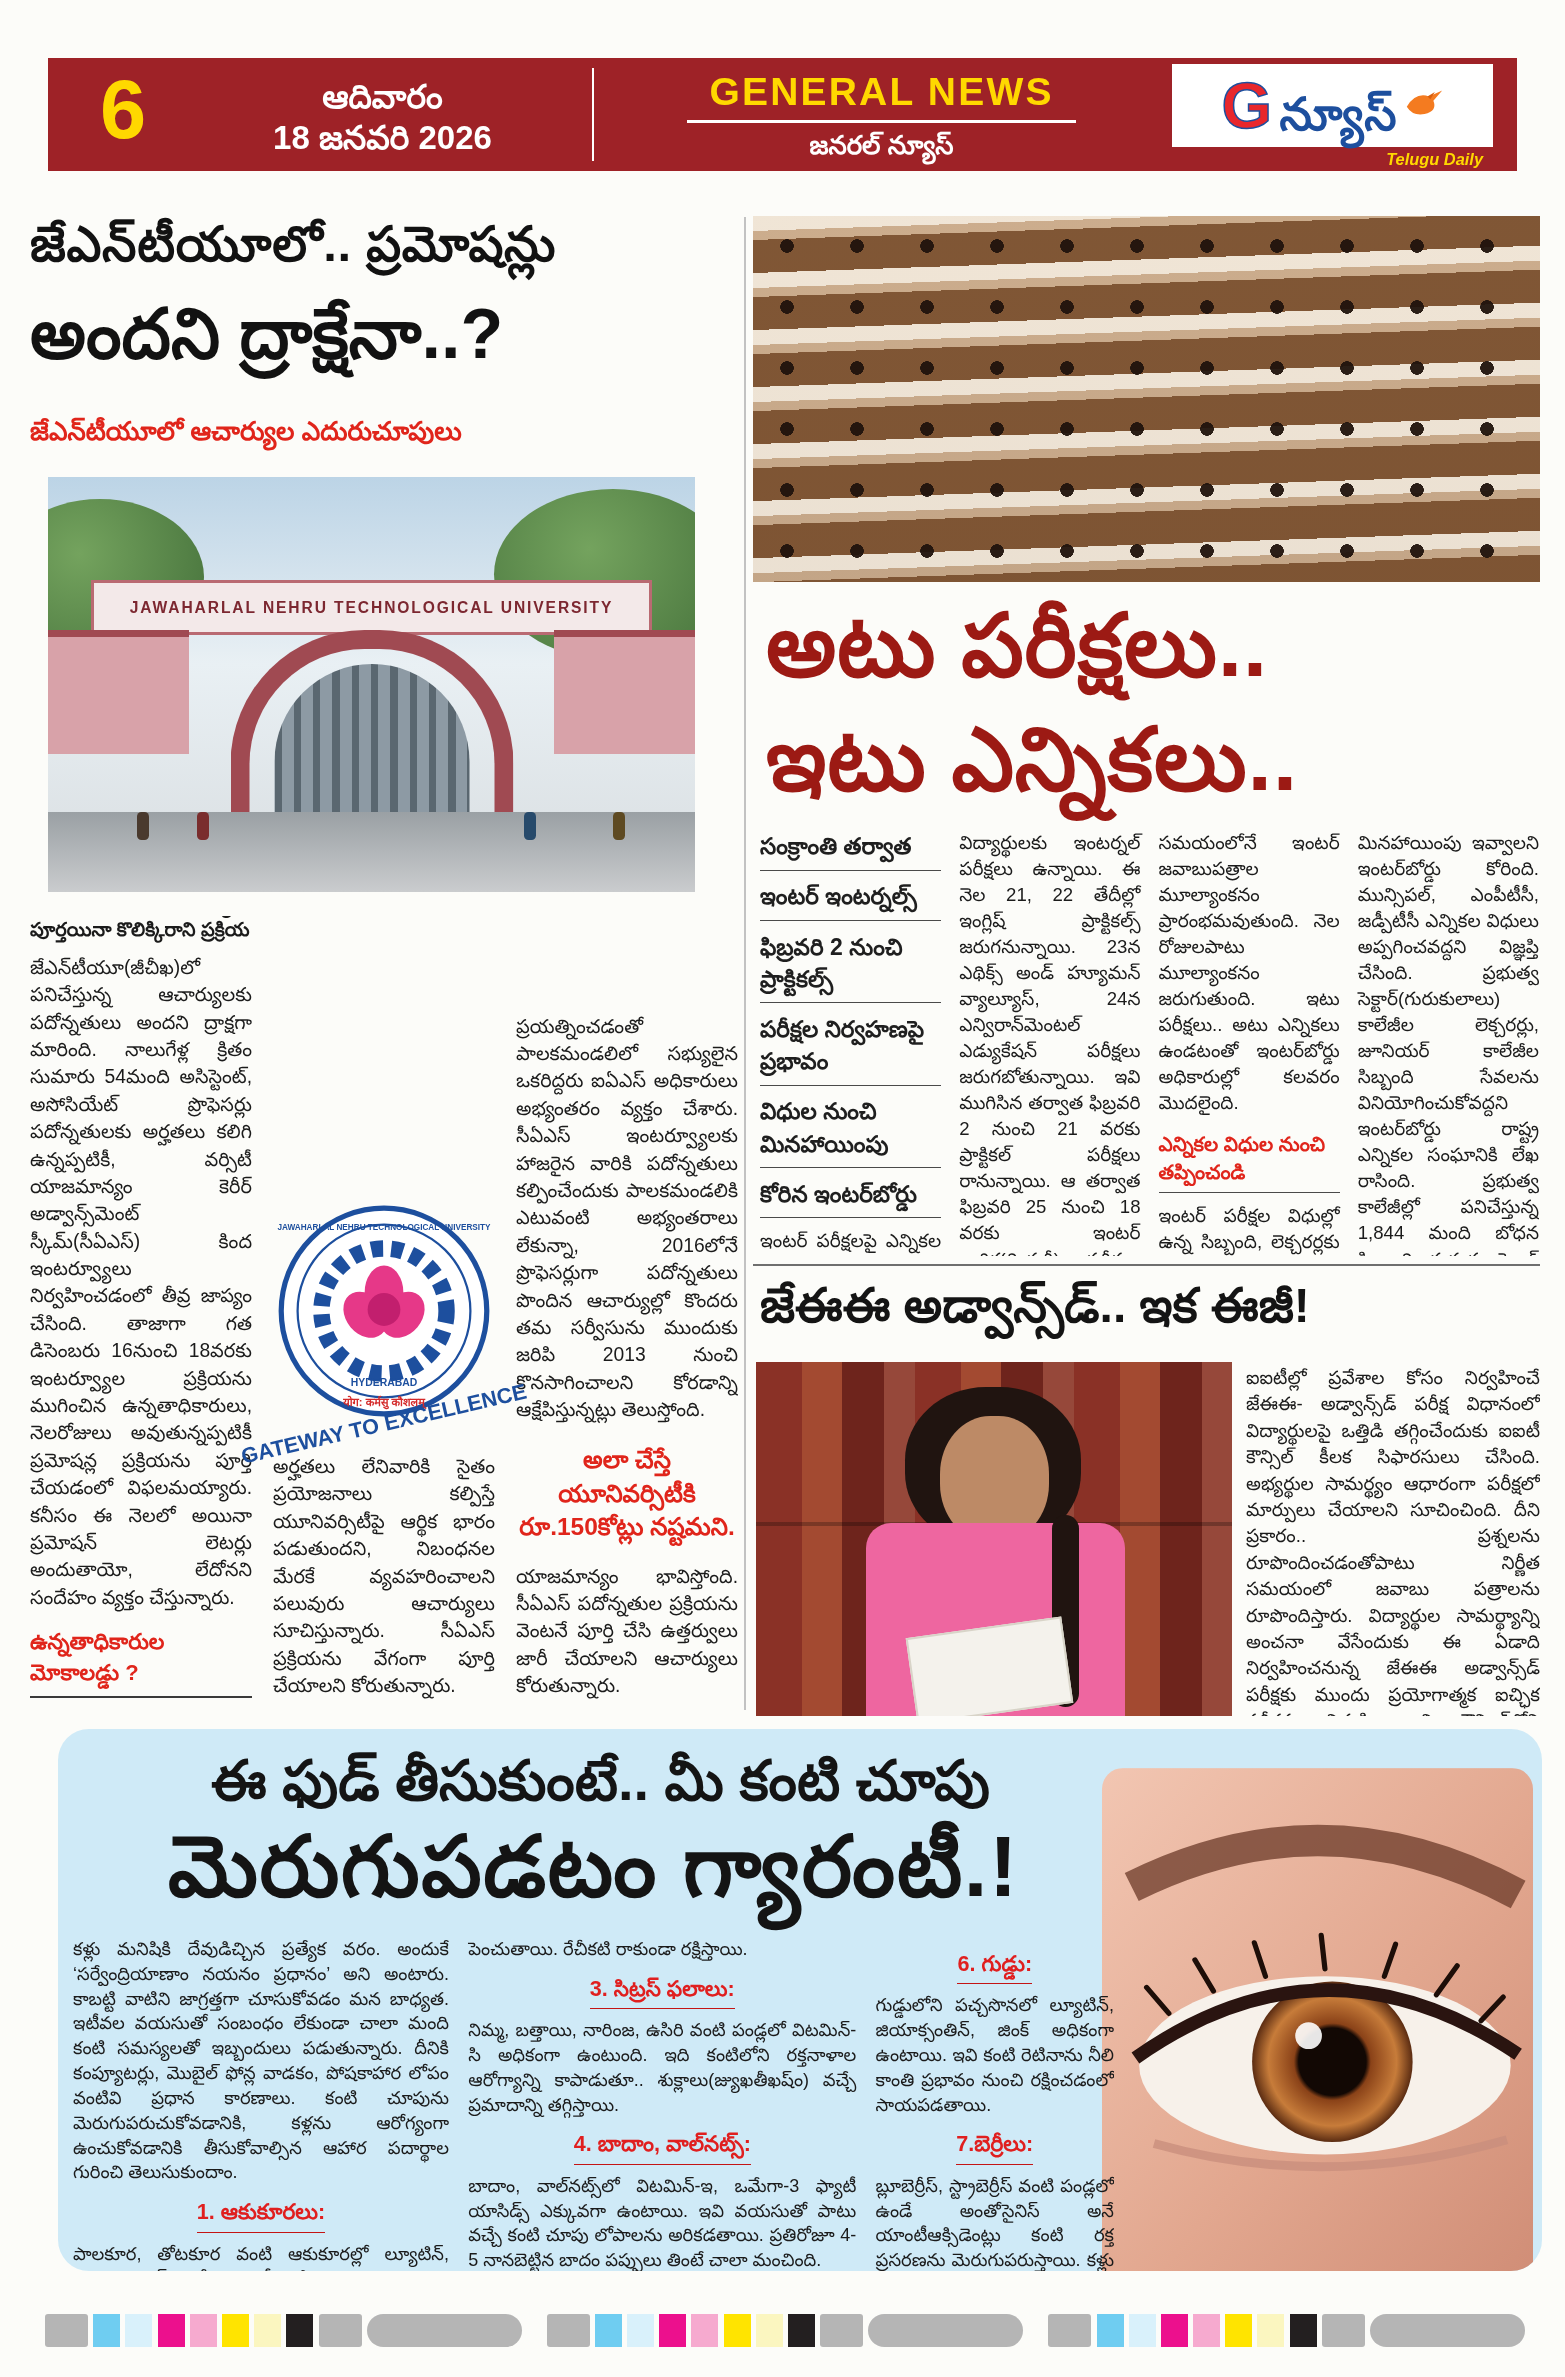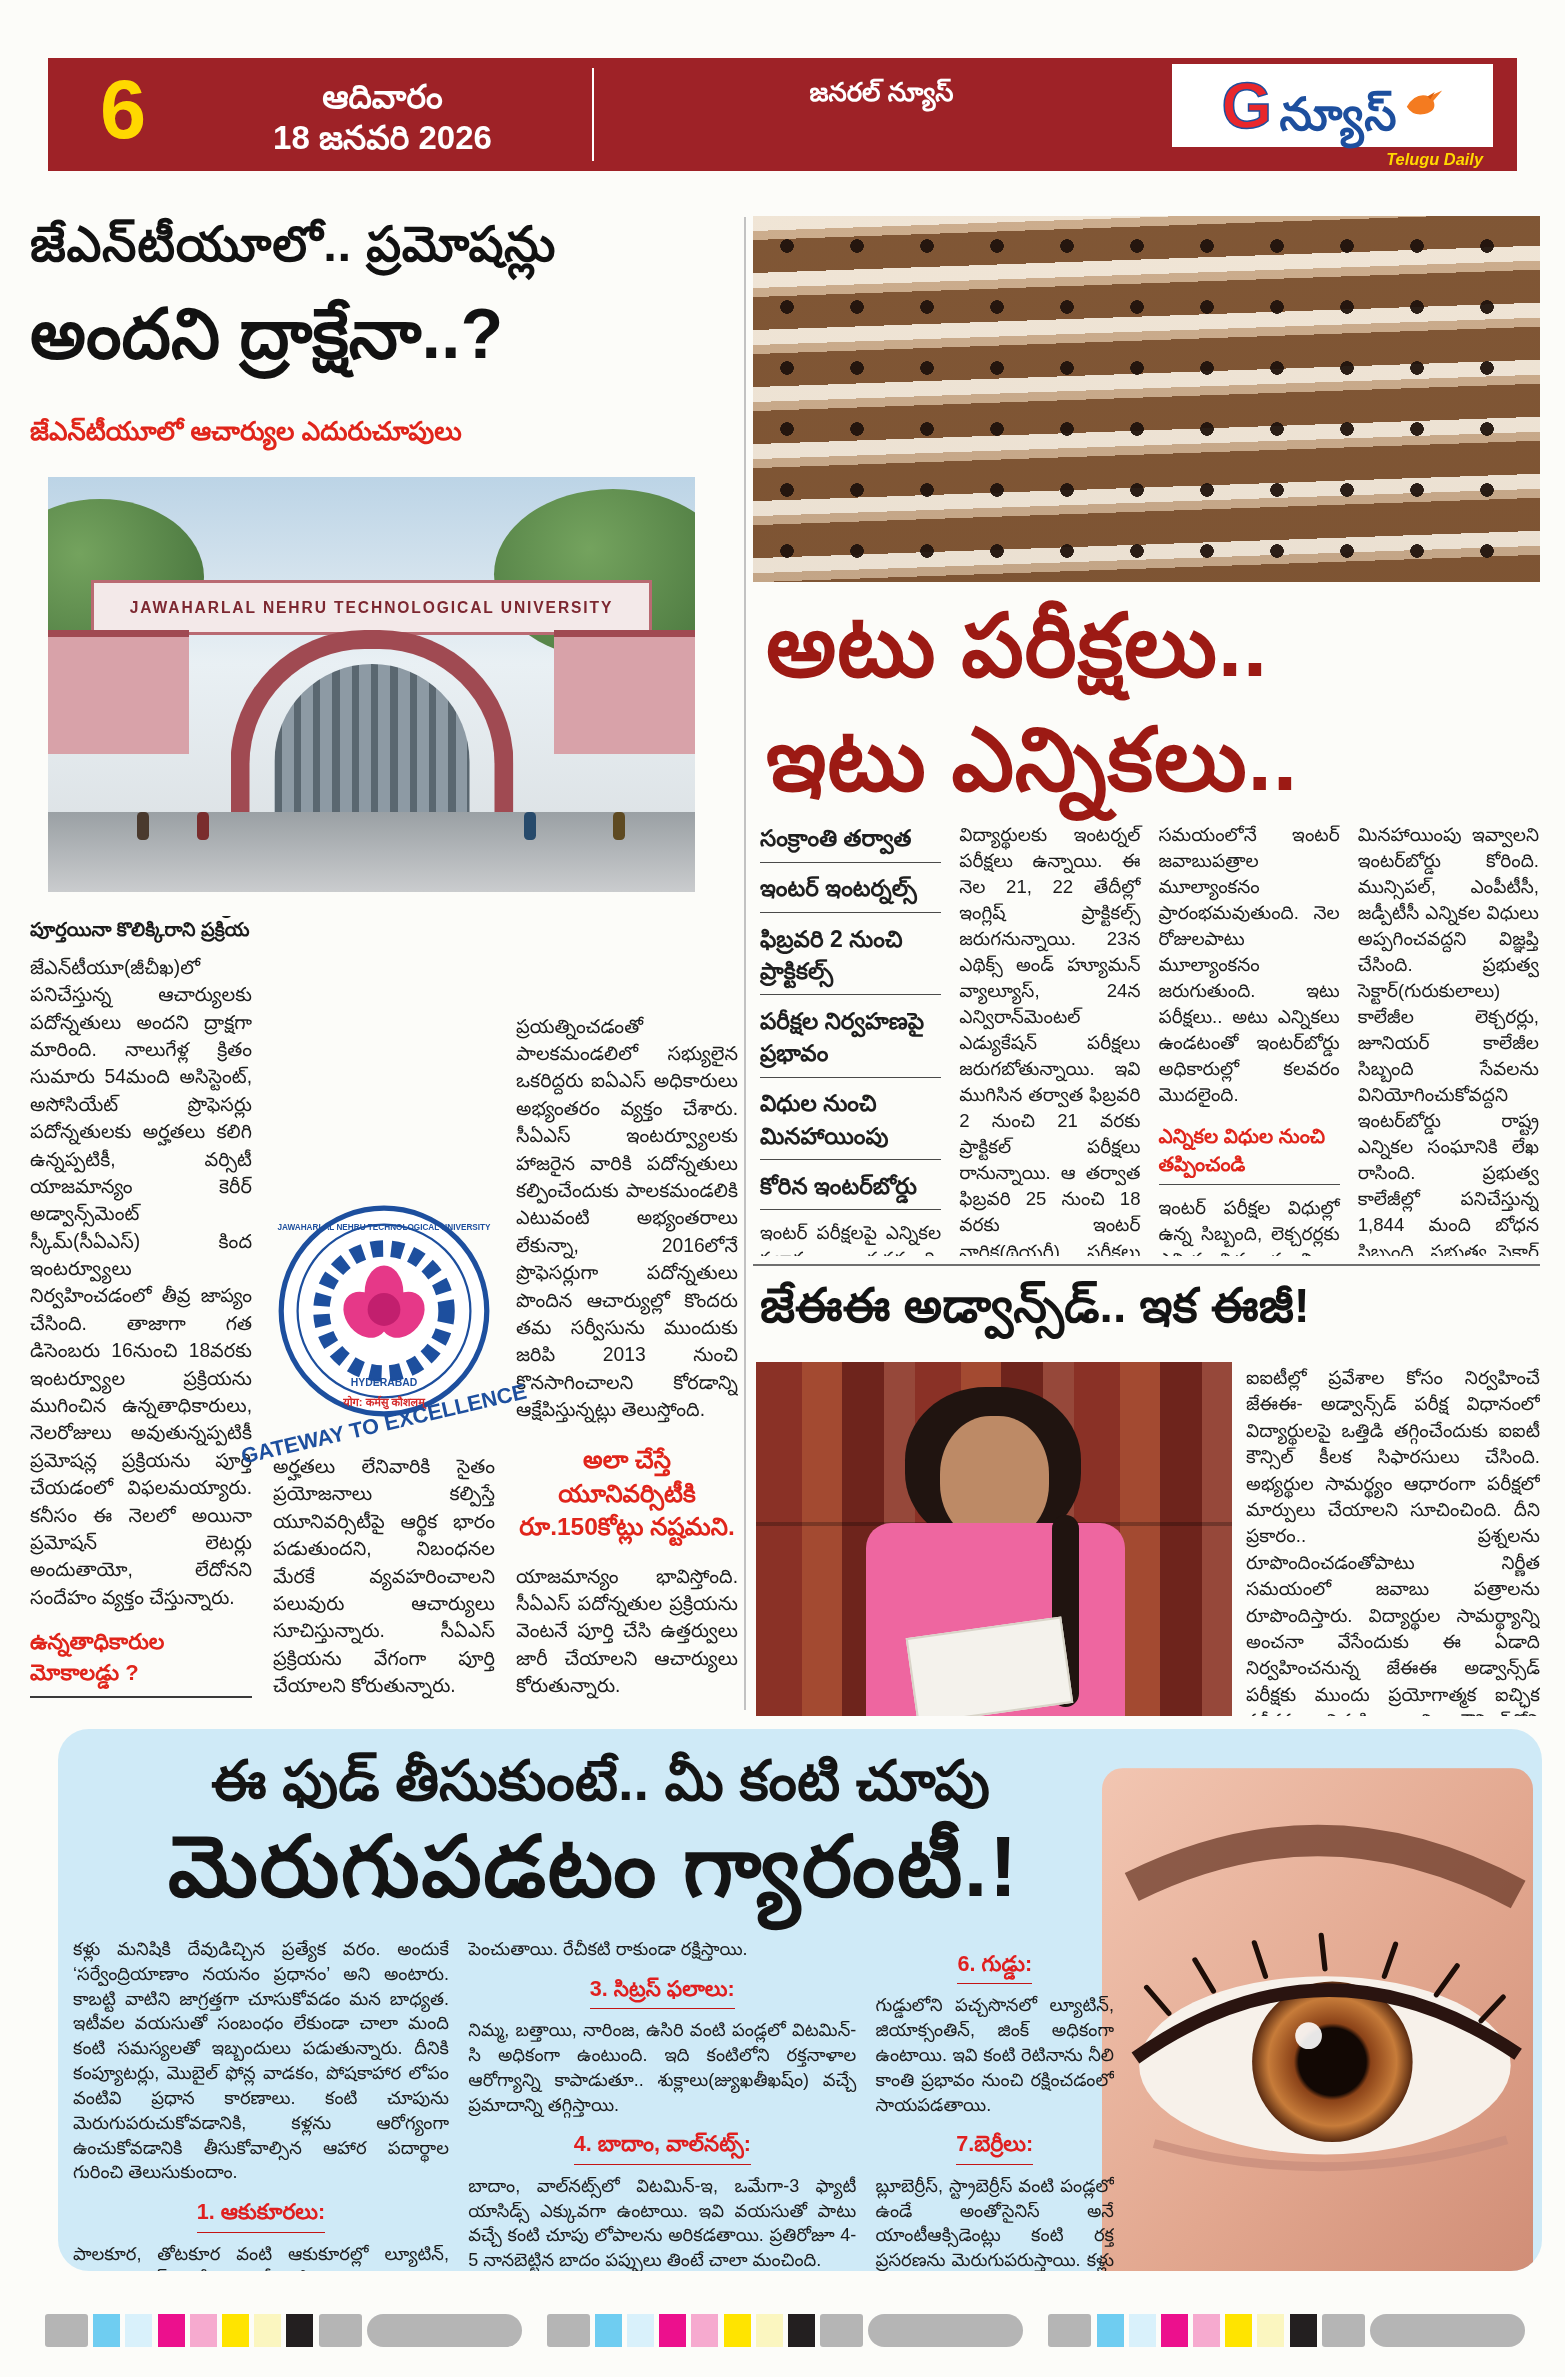"GENERAL NEWS" div.section-en { html: none -> <div>GENERAL NEWS</div> }
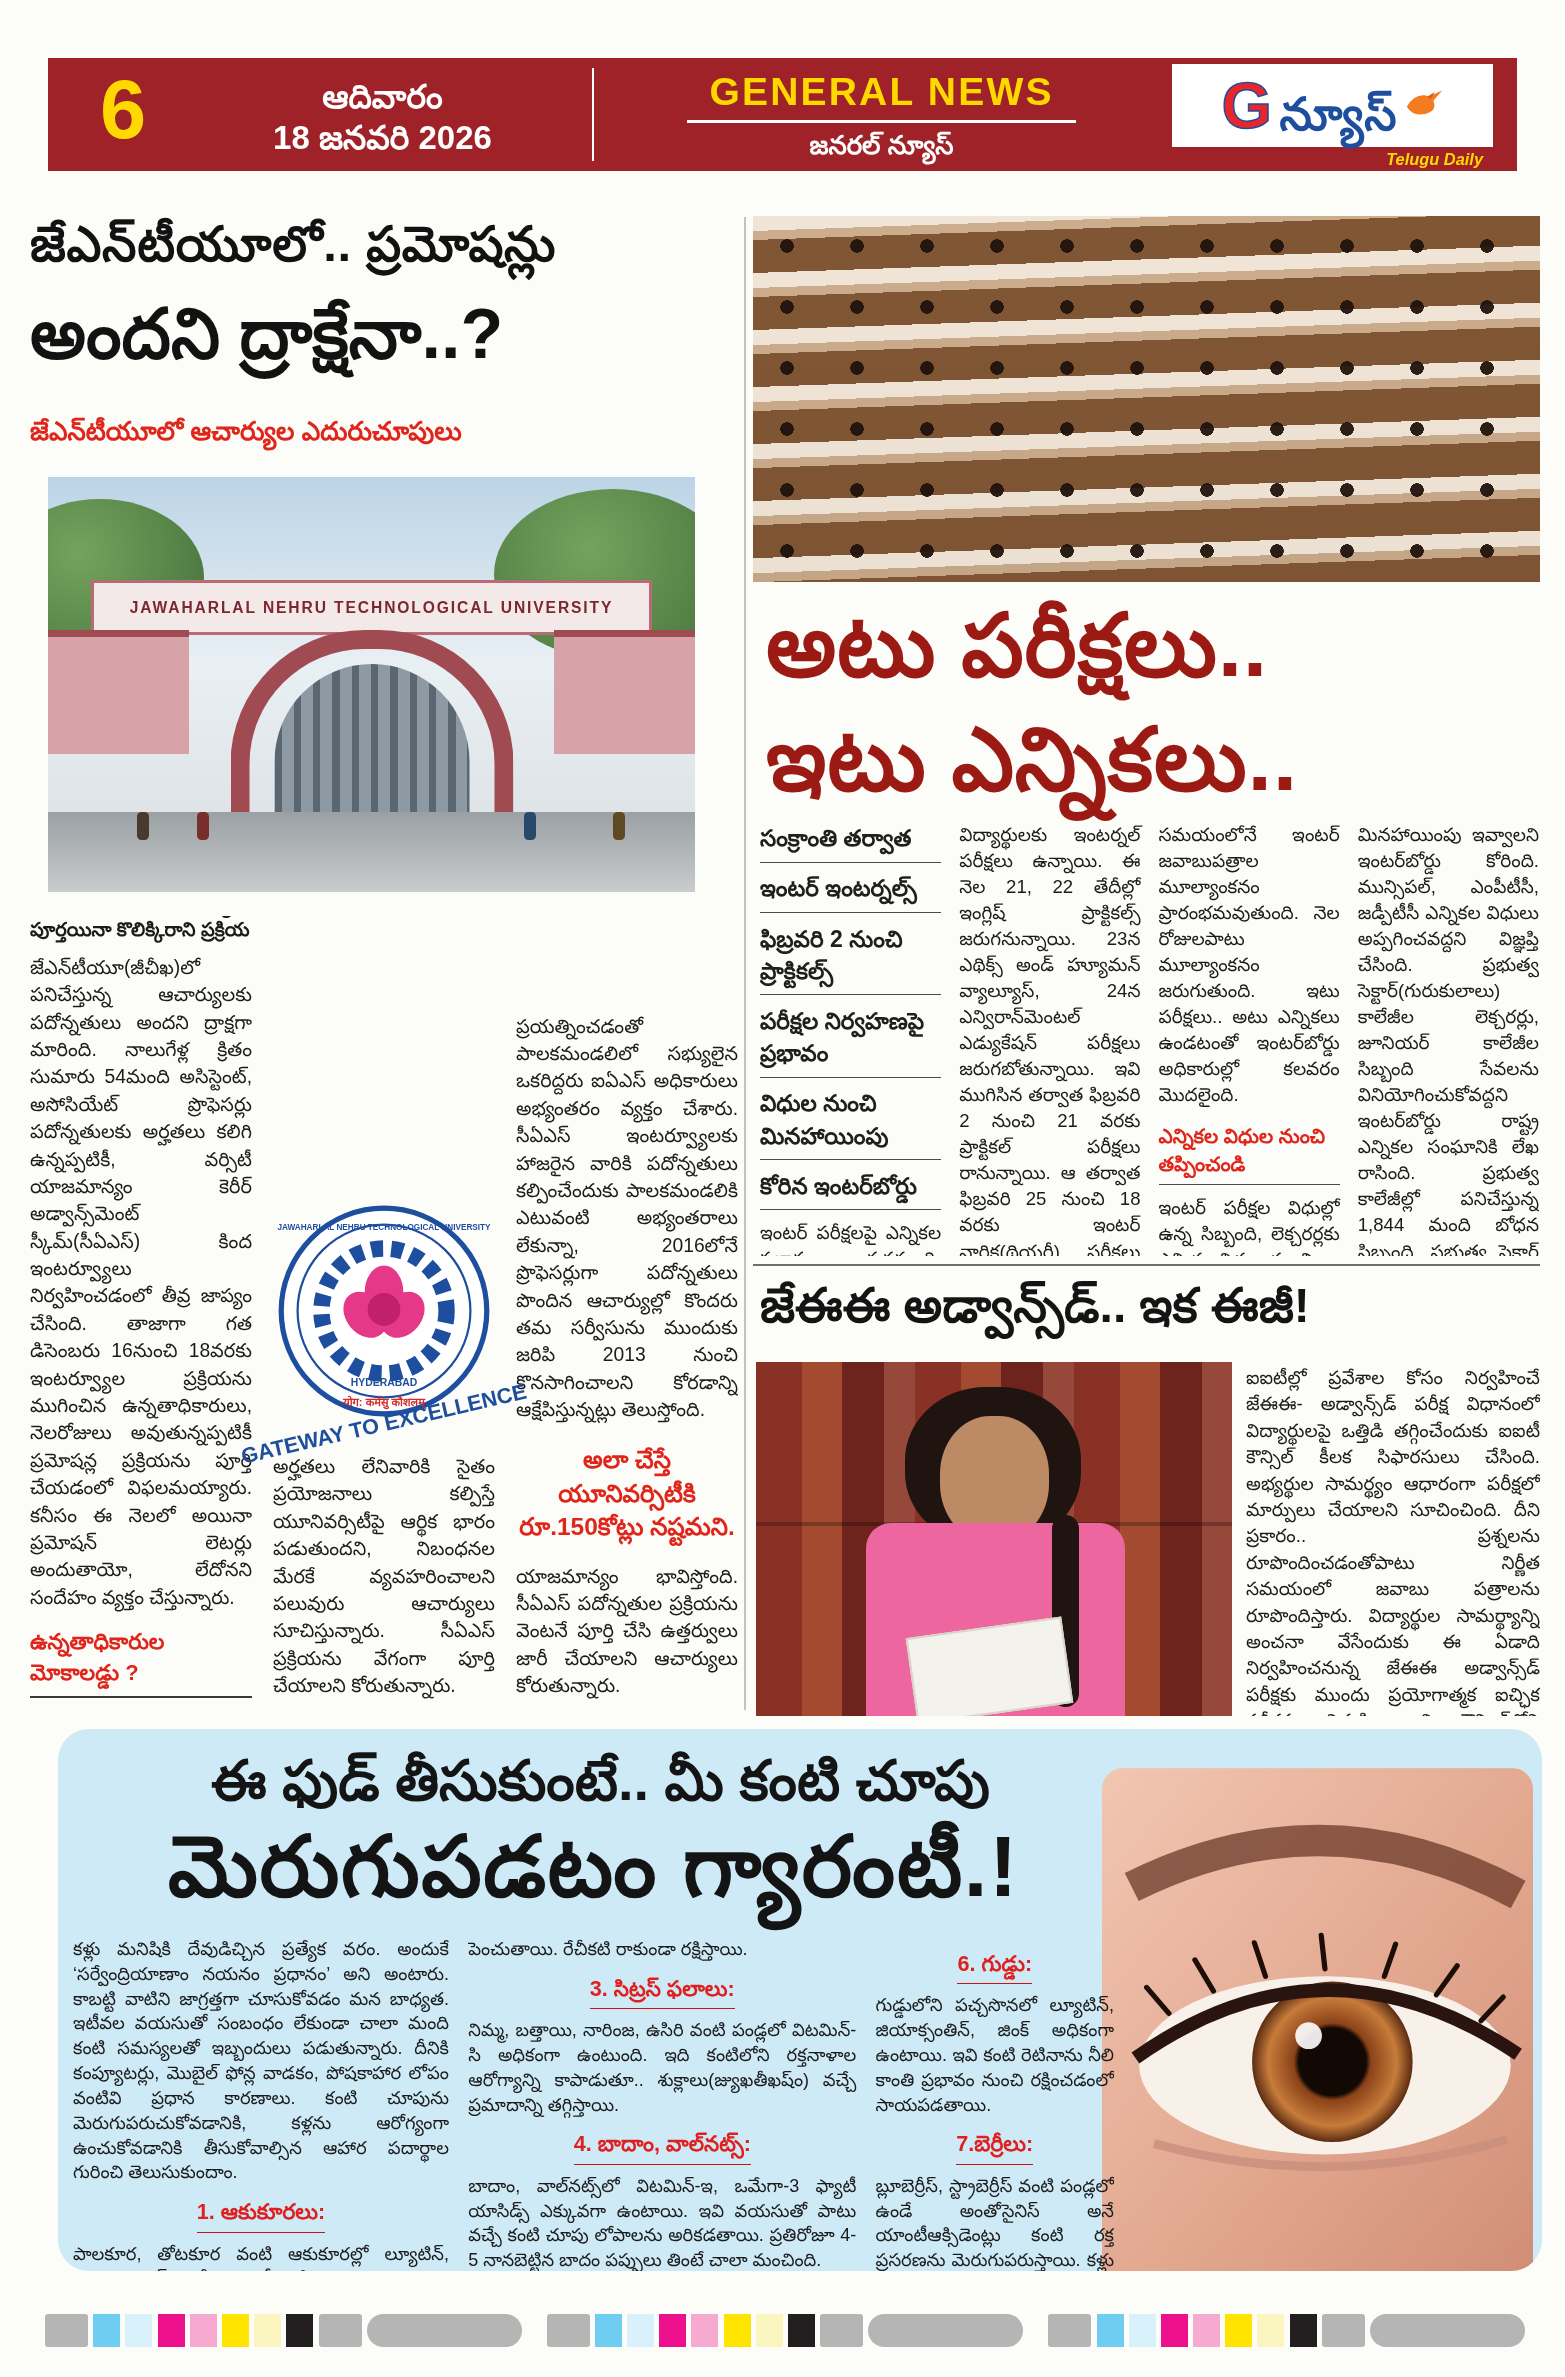"సంక్రాంతి తర్వాత" .exam-col { margin-top: none -> 8px }
